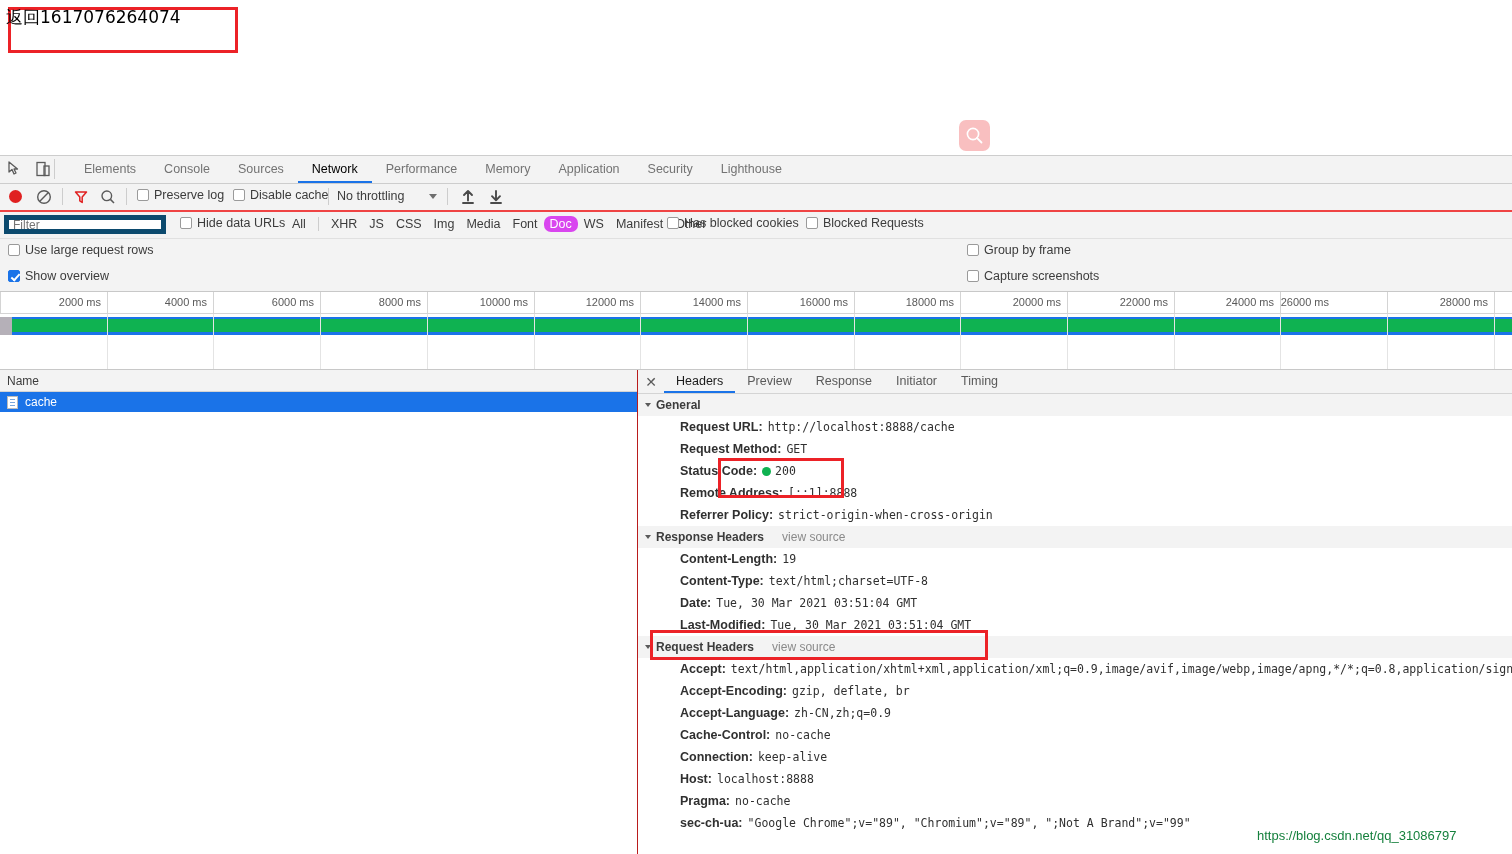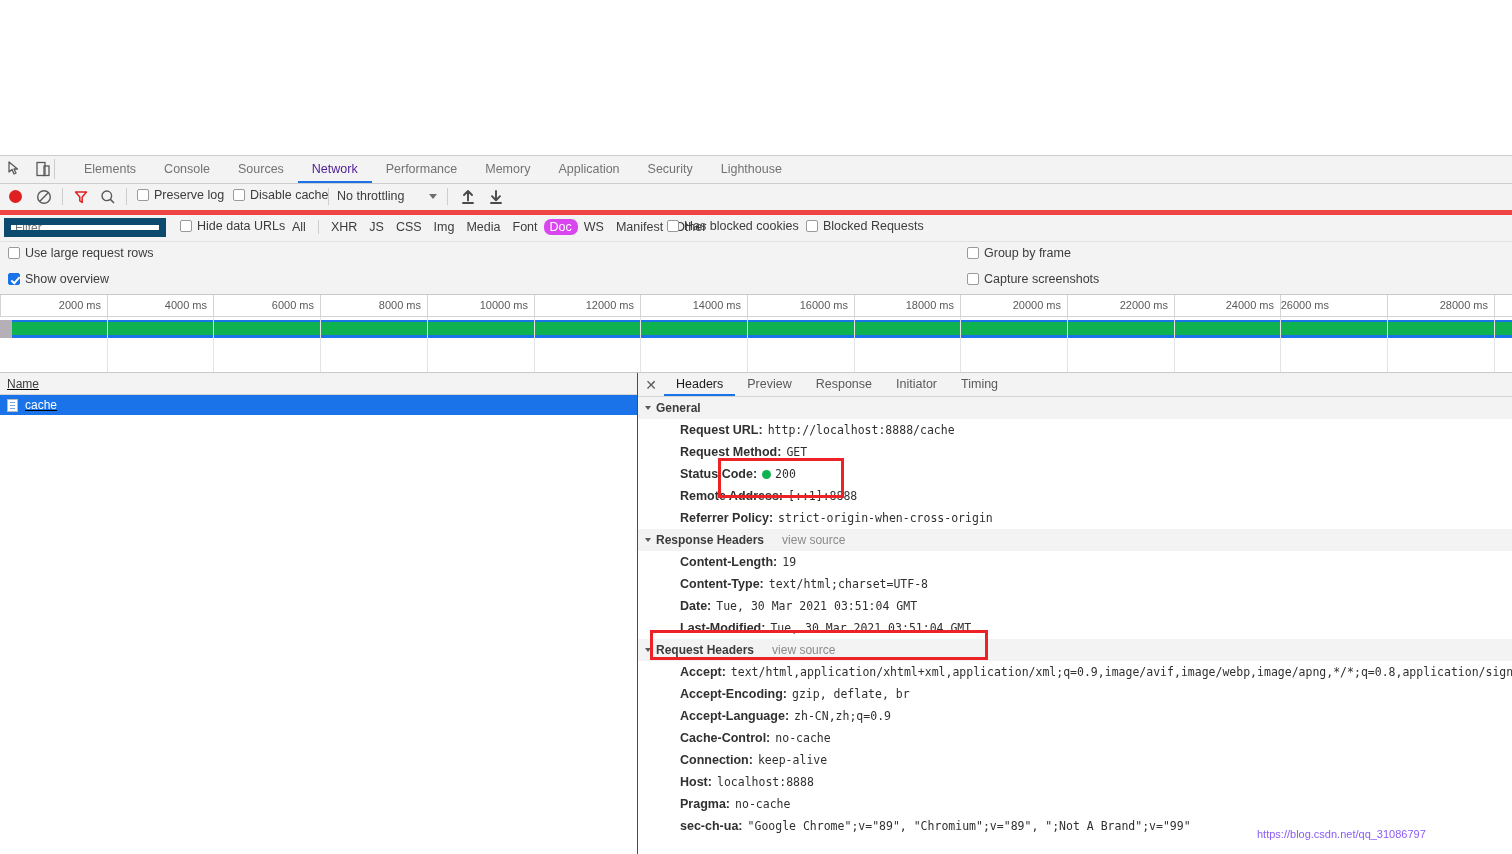"返回1617076264074" div.page-area { html: none -> <div> <div></div> <div>返回1617076264074</div> <div> <svg> <circle></circle> <line></line> </svg> </div> </div> }
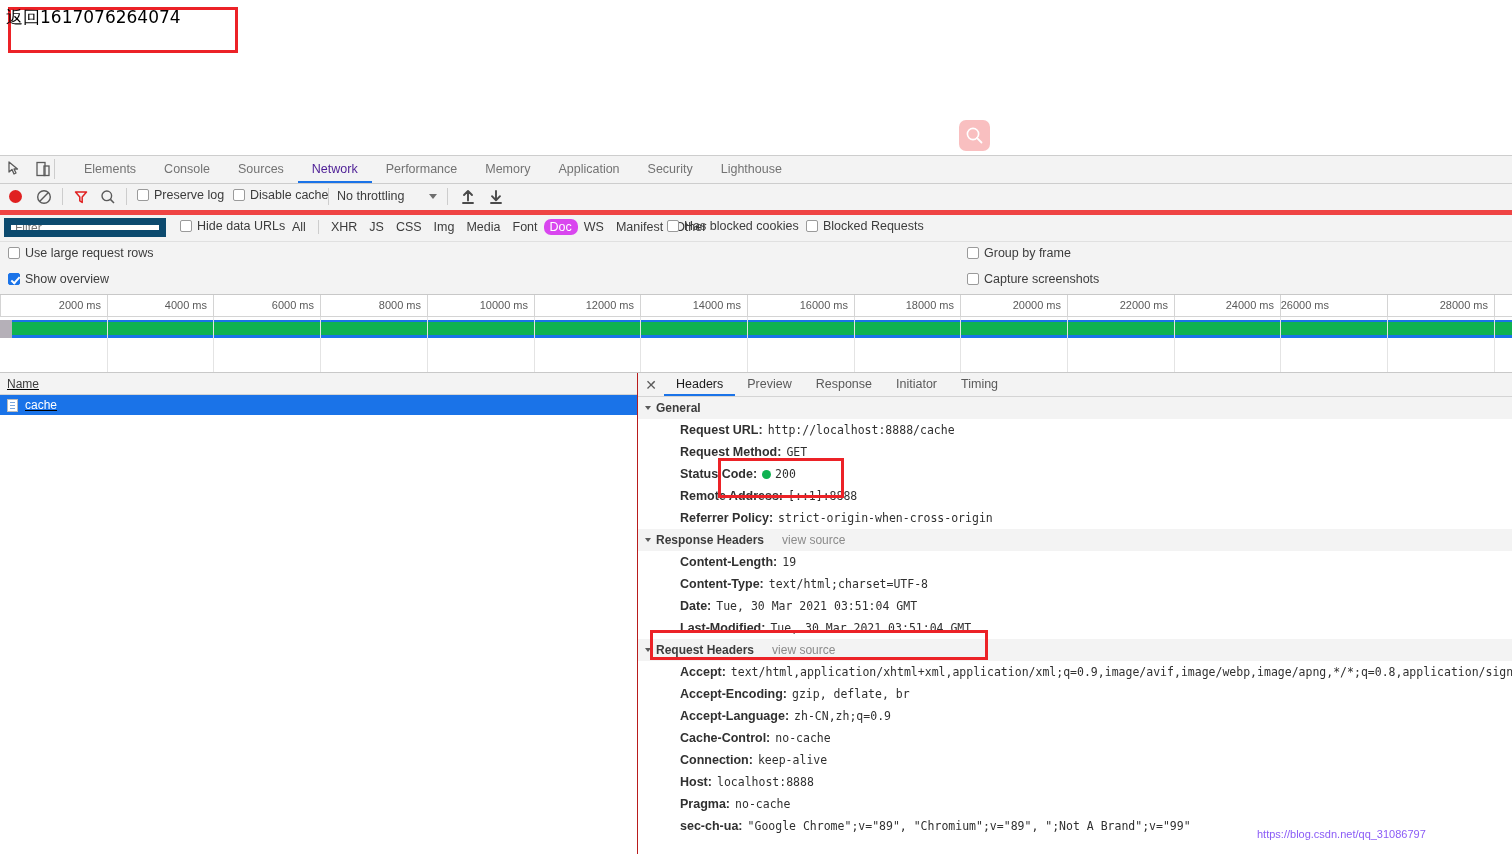"Network" .tab.active { color: #4c1d95 -> #000000 }
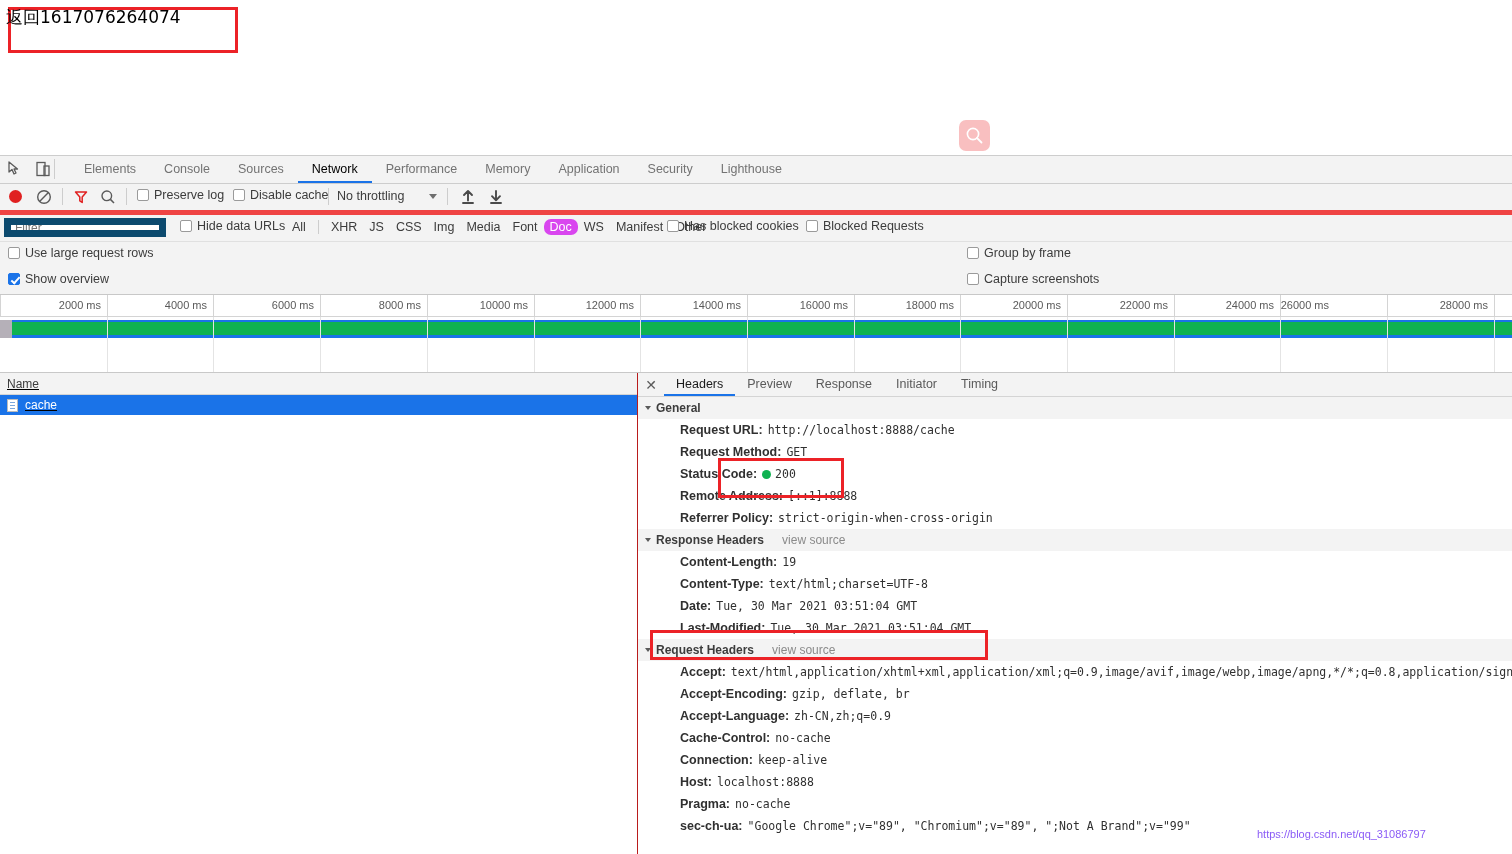"Preserve log" .ctrlrow { border-bottom: 5px solid #ef4444 -> 2px solid #ef4444 }
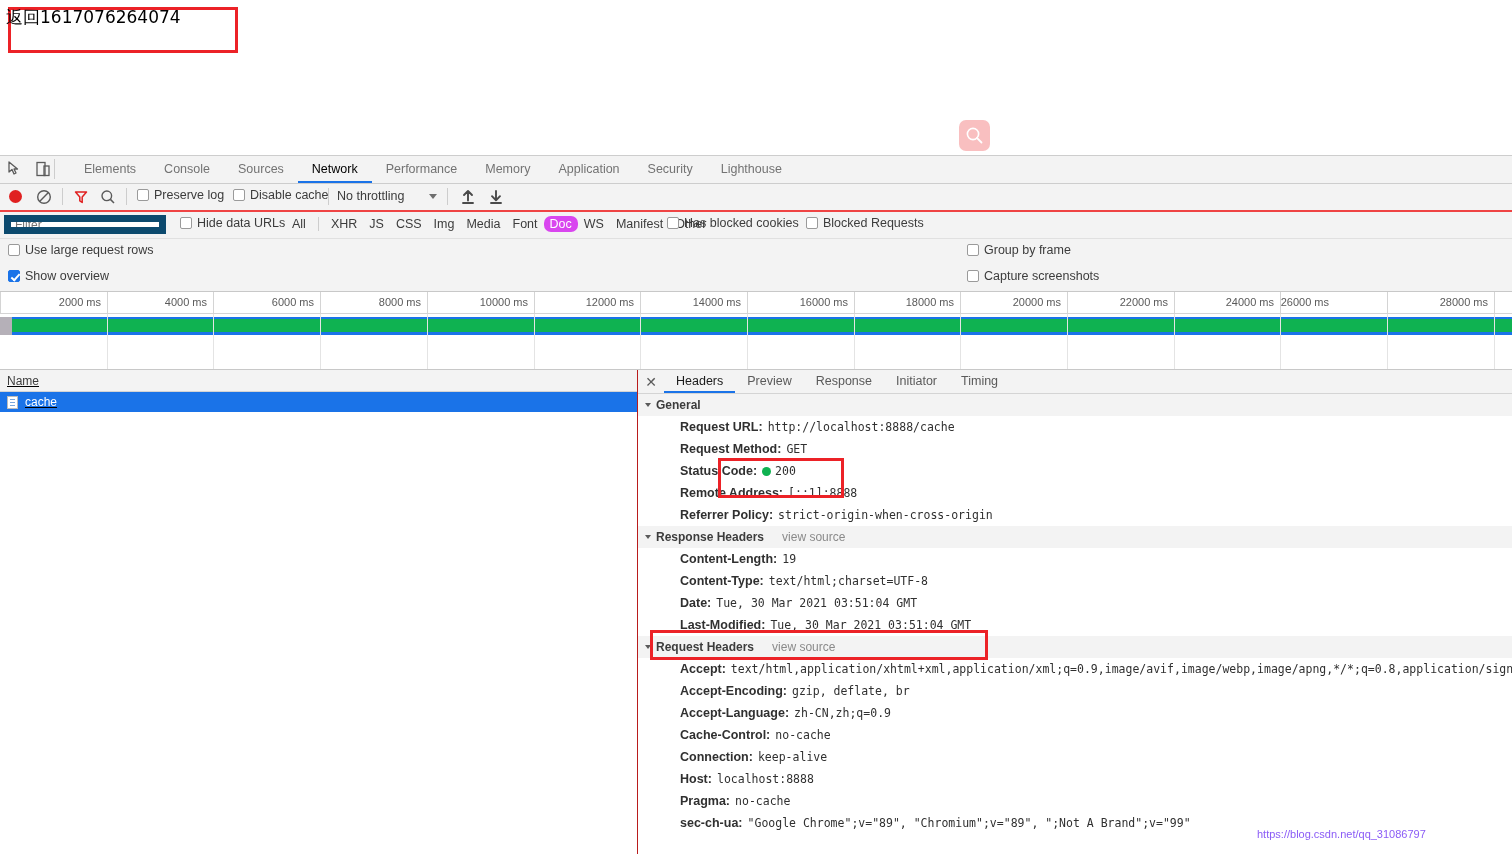"Filter" .filter-input { border: 7px solid #0c4a6e -> 5px solid #0c4a6e }
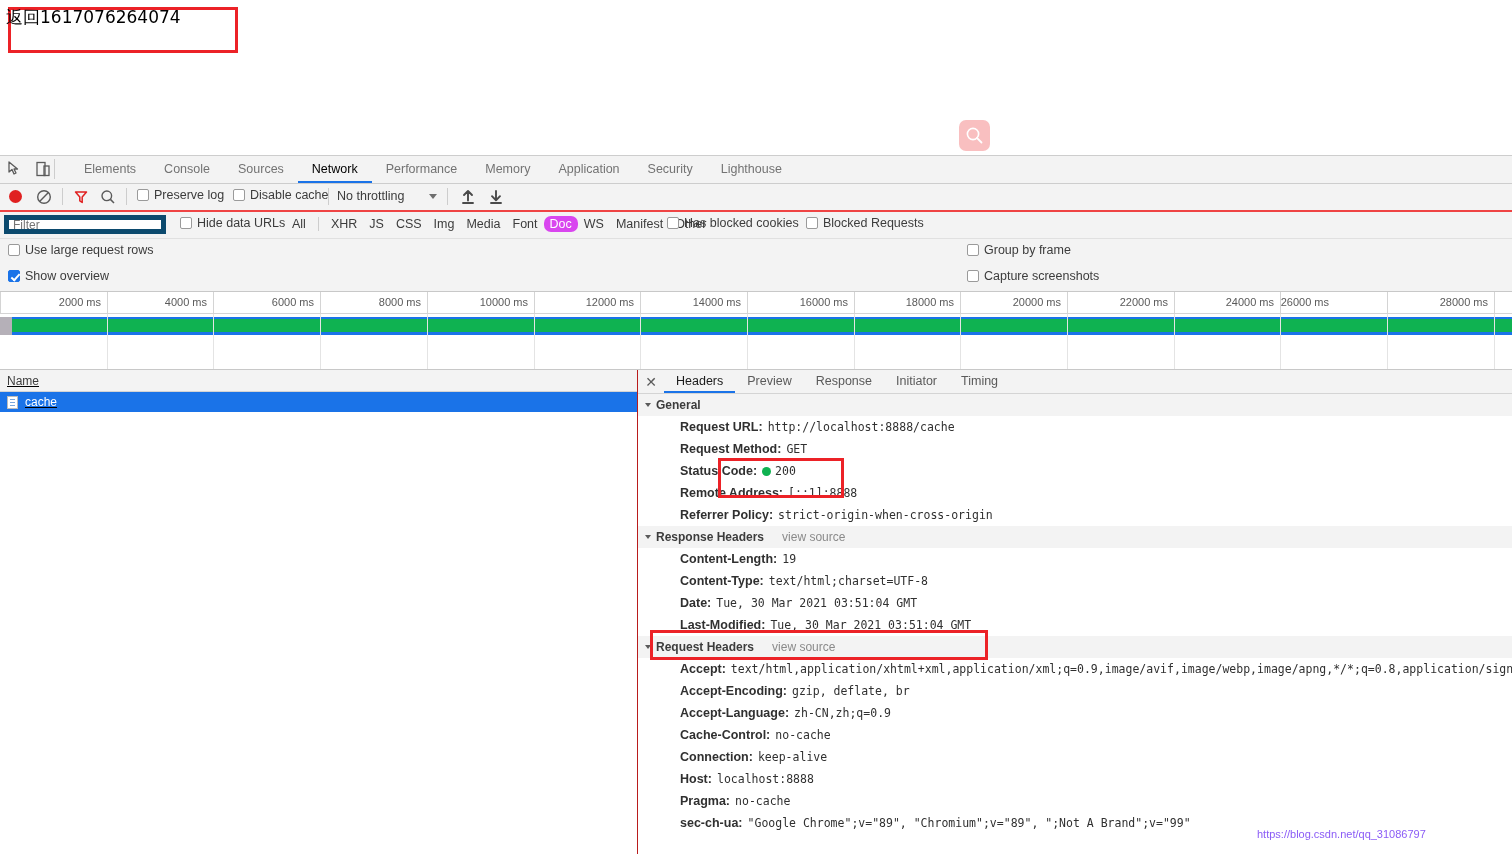"Name" .left-pane { text-decoration: underline -> none }
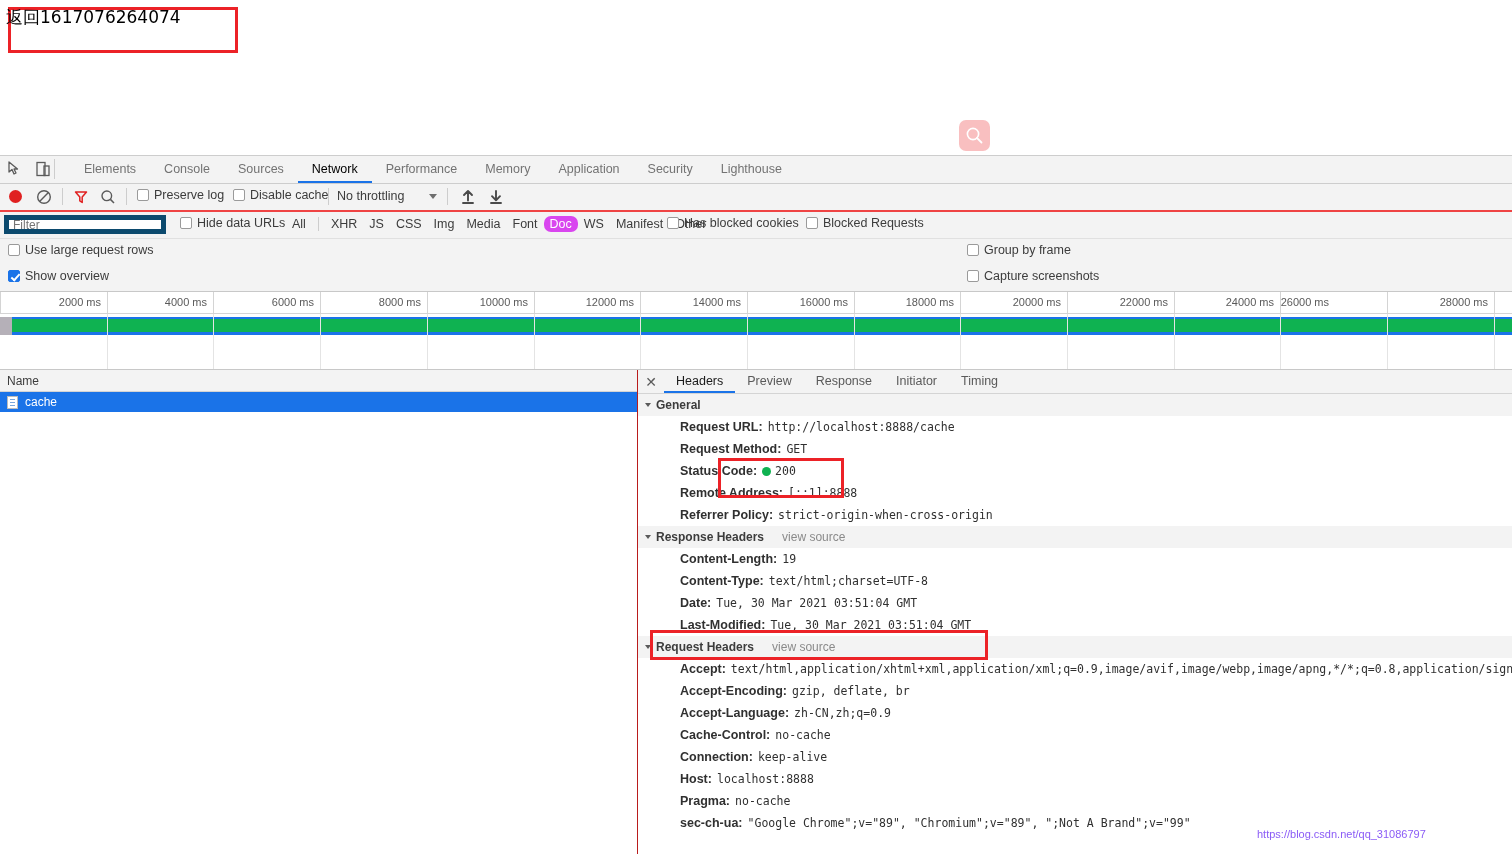"https://blog.csdn.net/qq_31086797" .watermark { color: #8b5cf6 -> #15803d; font-size: 11px -> 13px }
